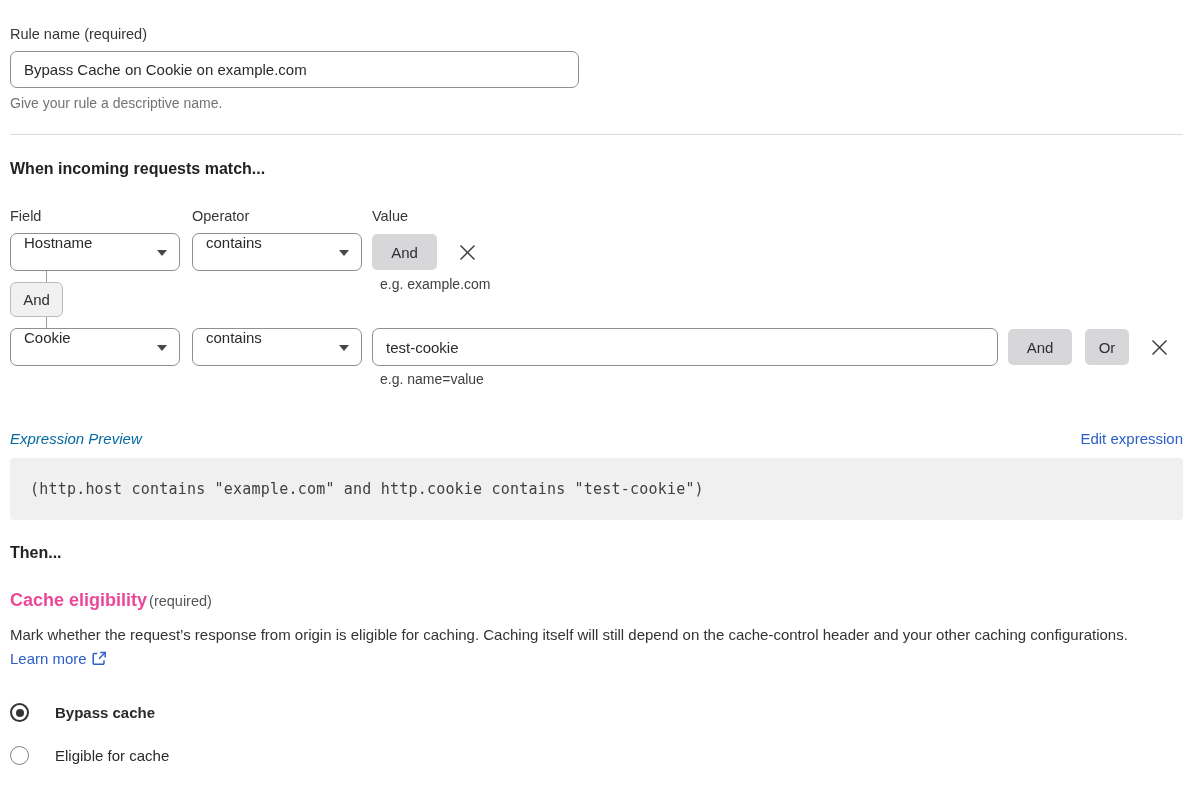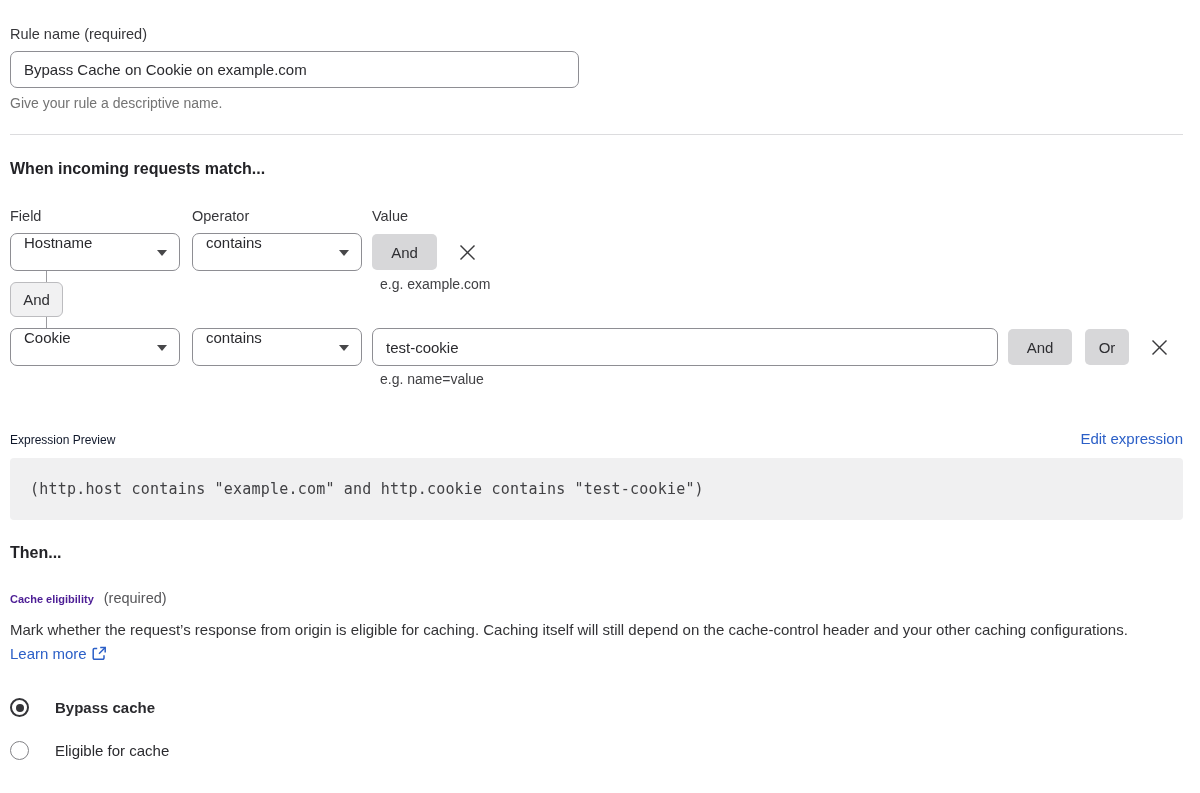"Expression Preview" .expr-label { color: #0f172a -> #0369a1; font-size: 12px -> 15px; font-style: none -> italic }
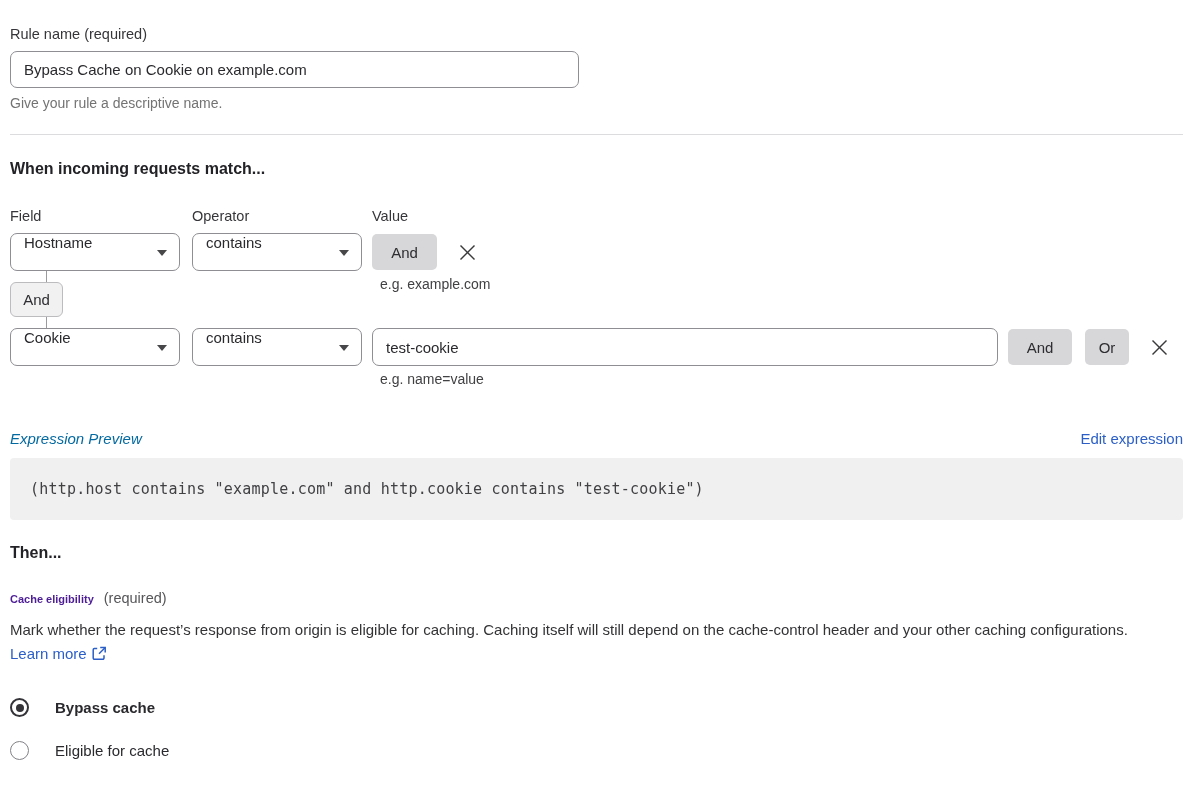"Cache eligibility" .cache-heading { color: #4c1d95 -> #ec4899; font-size: 11px -> 18px }
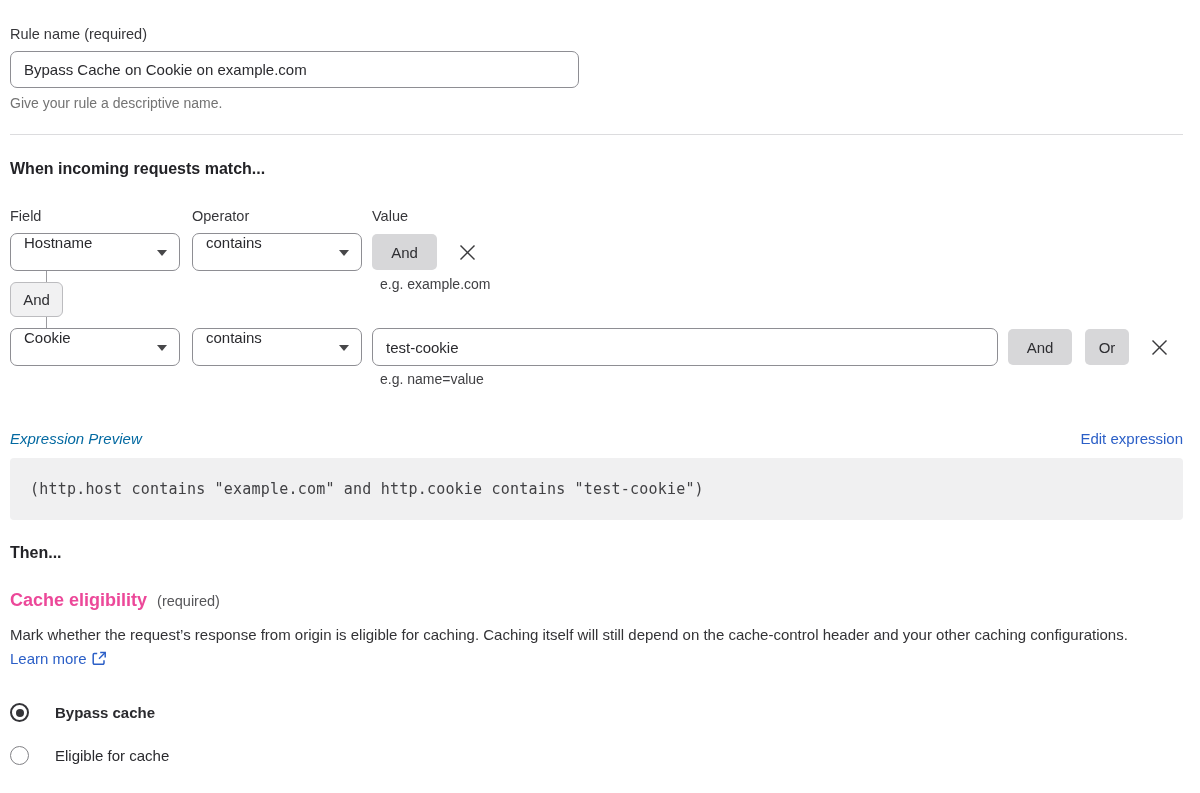"(required)" .required-tag { margin-left: 10px -> 2px }
